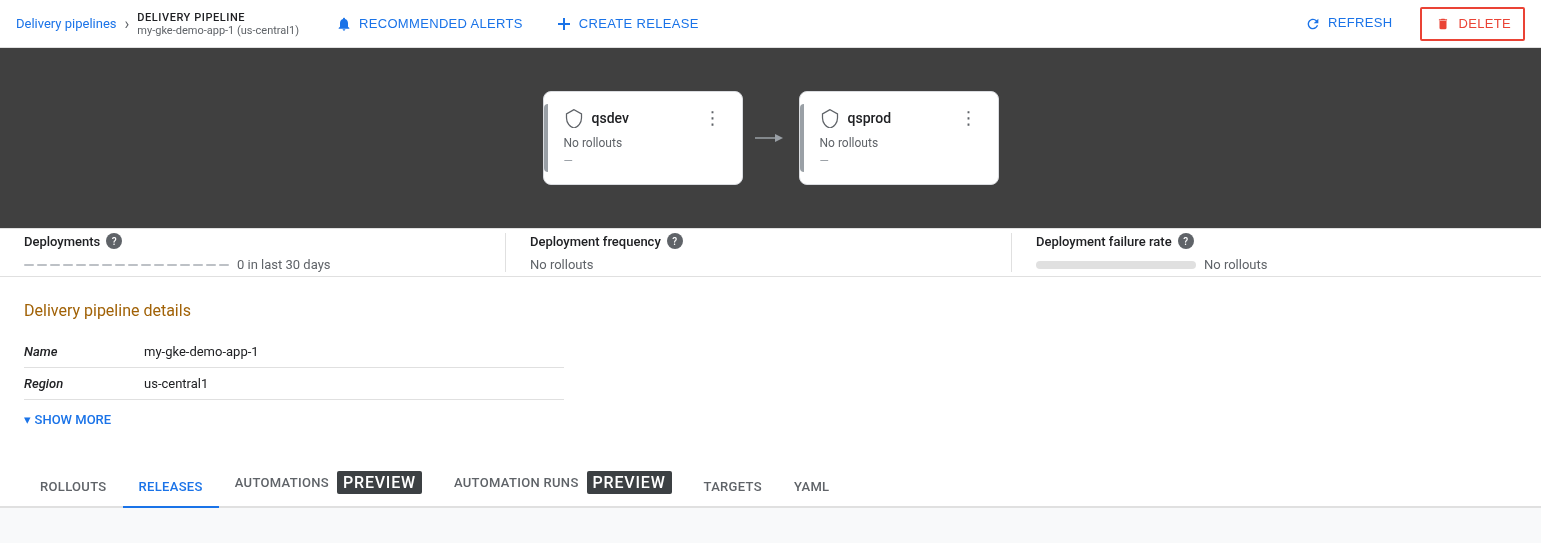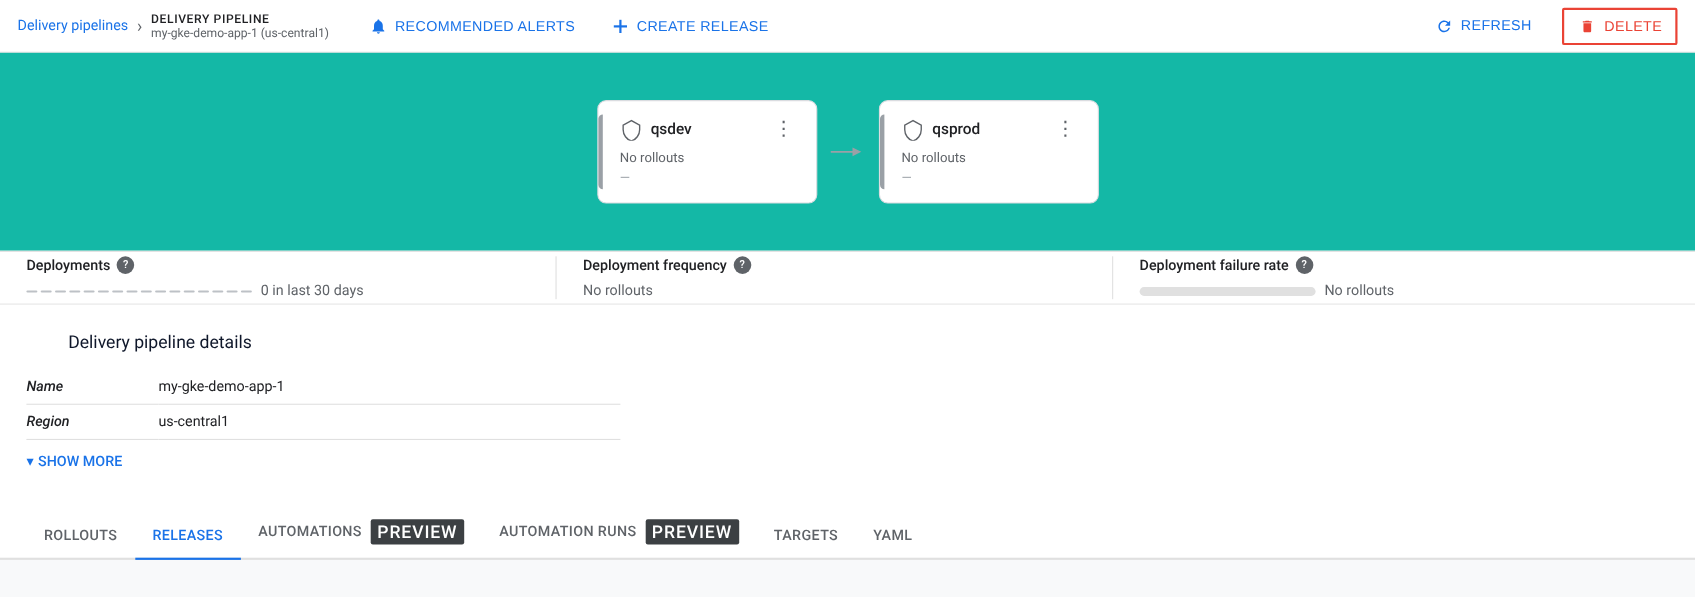"qsdev" .pipeline-area { background: #14b8a6 -> #404040 }
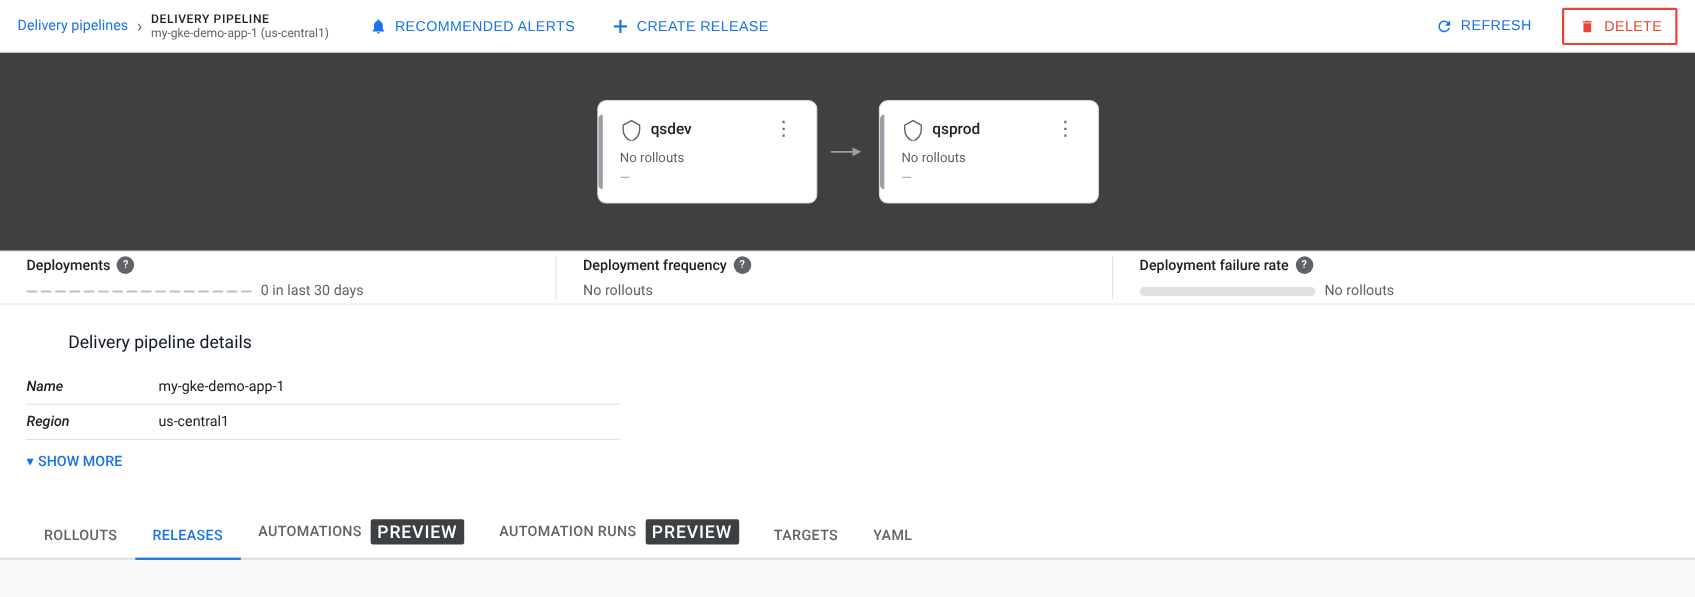"Delivery pipeline details" .details-title { color: #0f172a -> #a16207; margin-left: 38px -> none }
